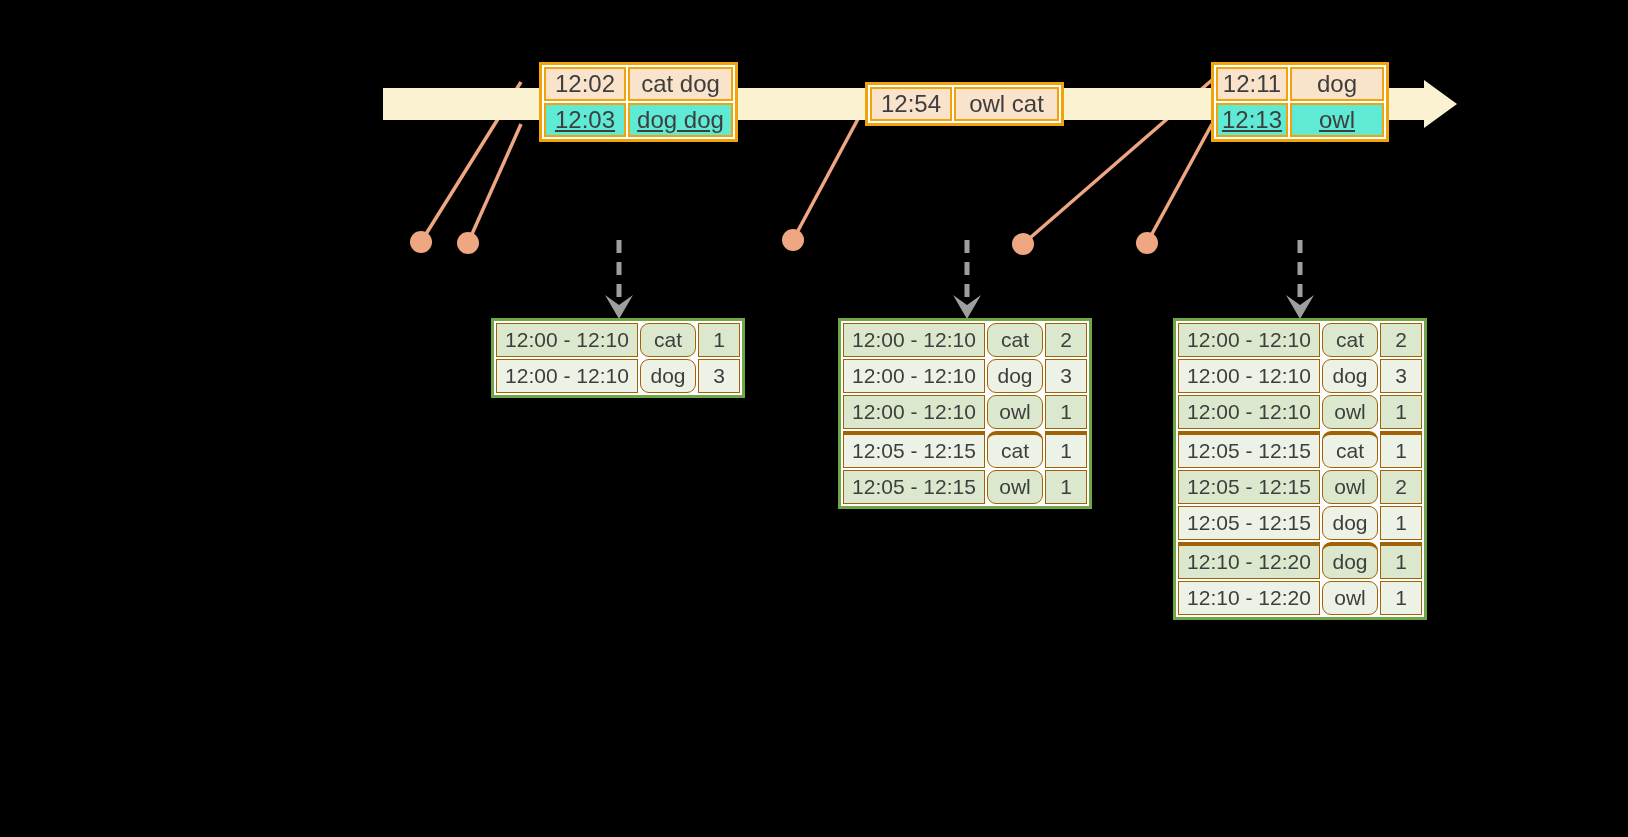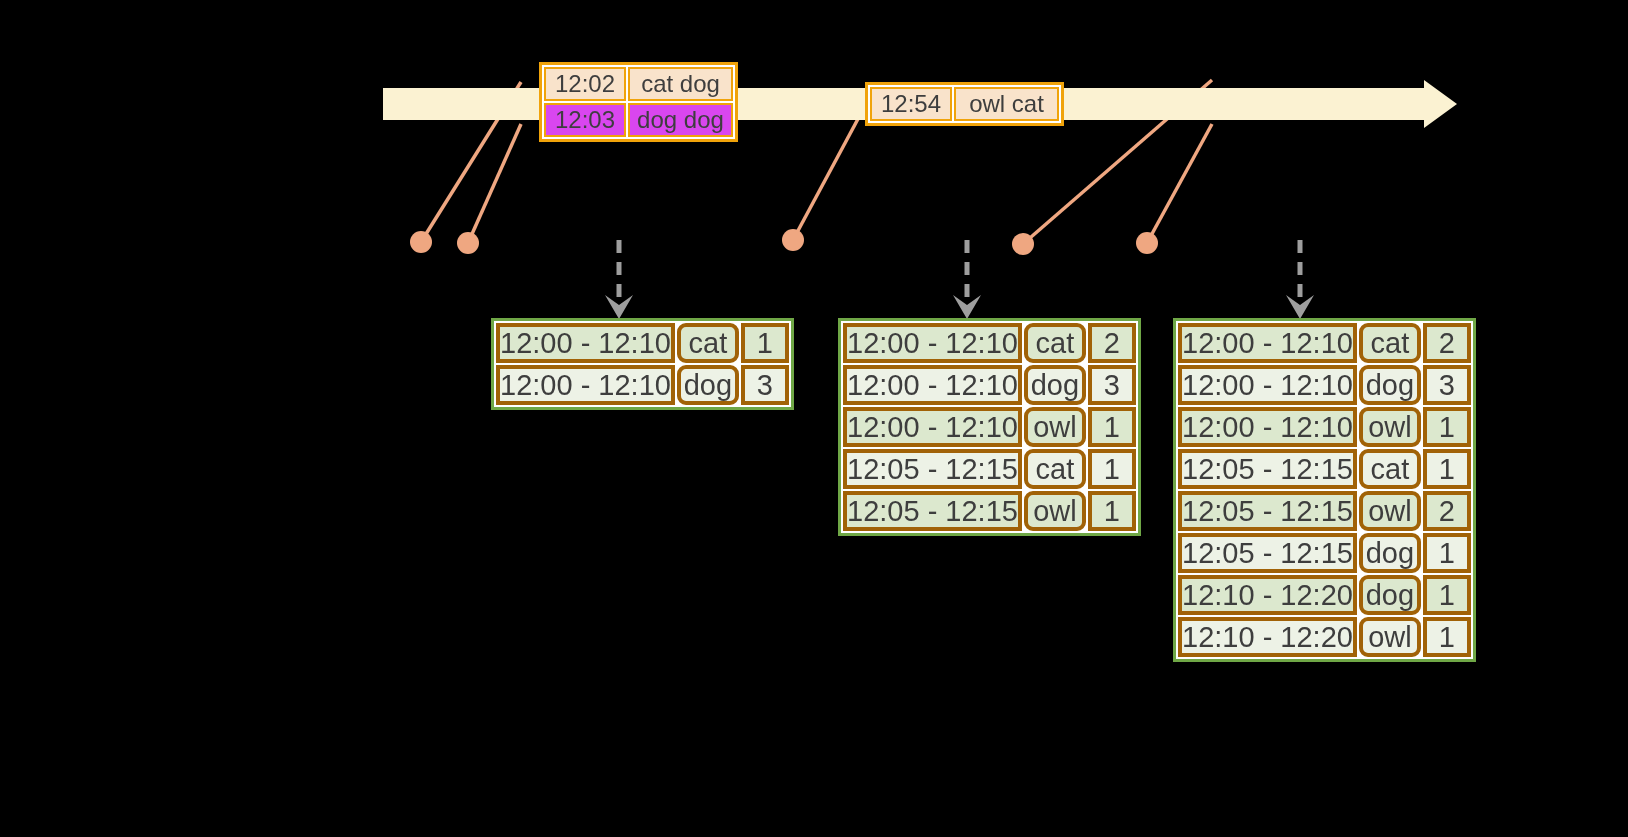"12:11" table.otable { html: none -> <table> <tbody> <tr> <td>12:11</td> <td>dog</td> </tr> <tr> <td>12:13</td> <td>owl</td> </tr> </tbody> </table> }
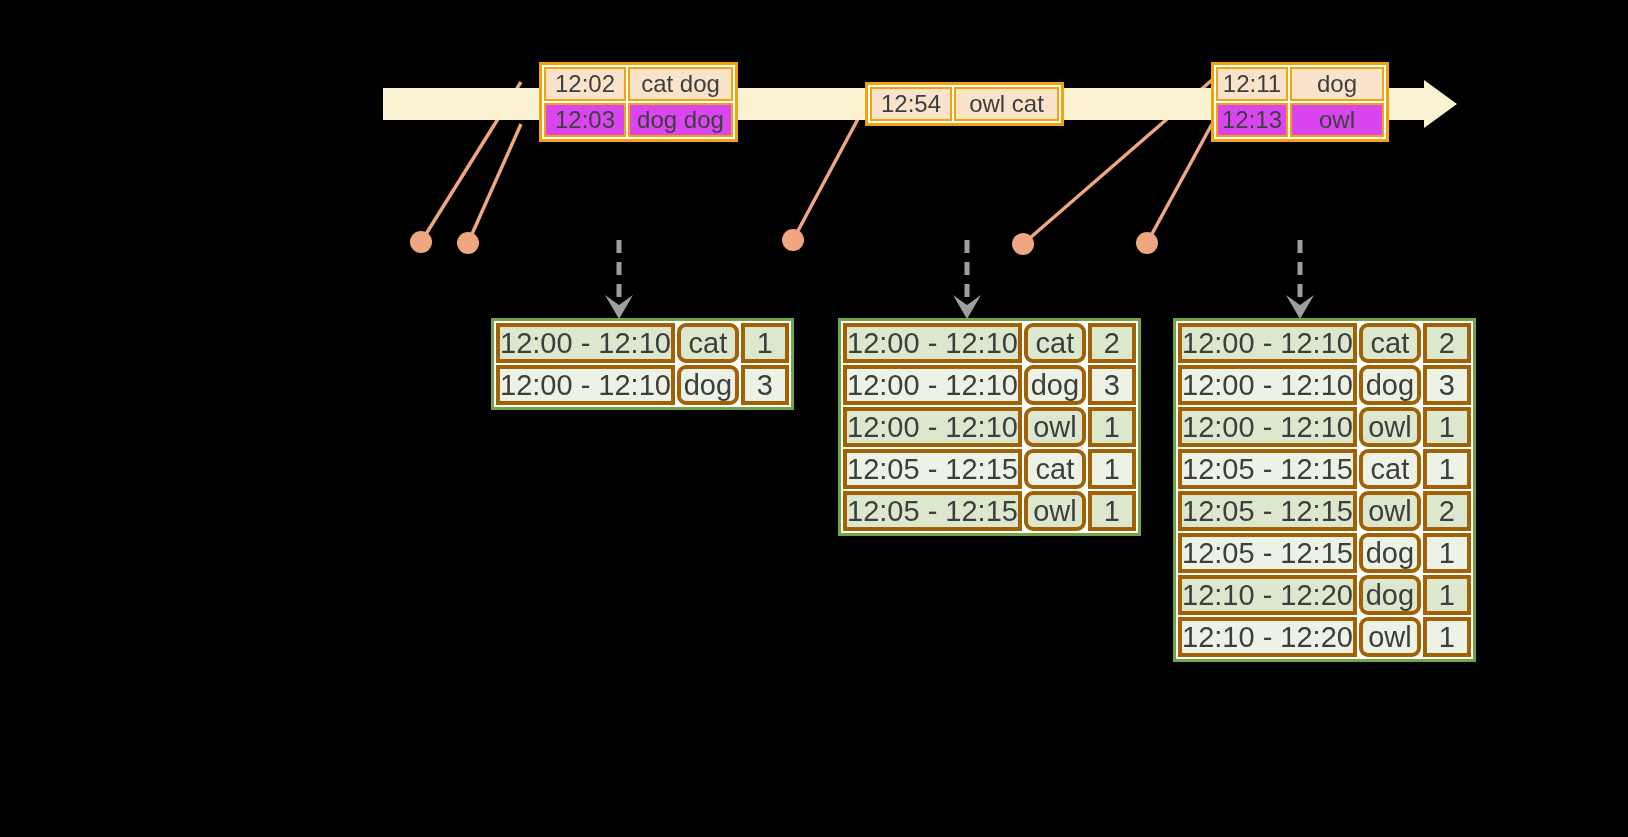"12:03" tr.cream td { background: #d946ef -> #5eead4; text-decoration: none -> underline }
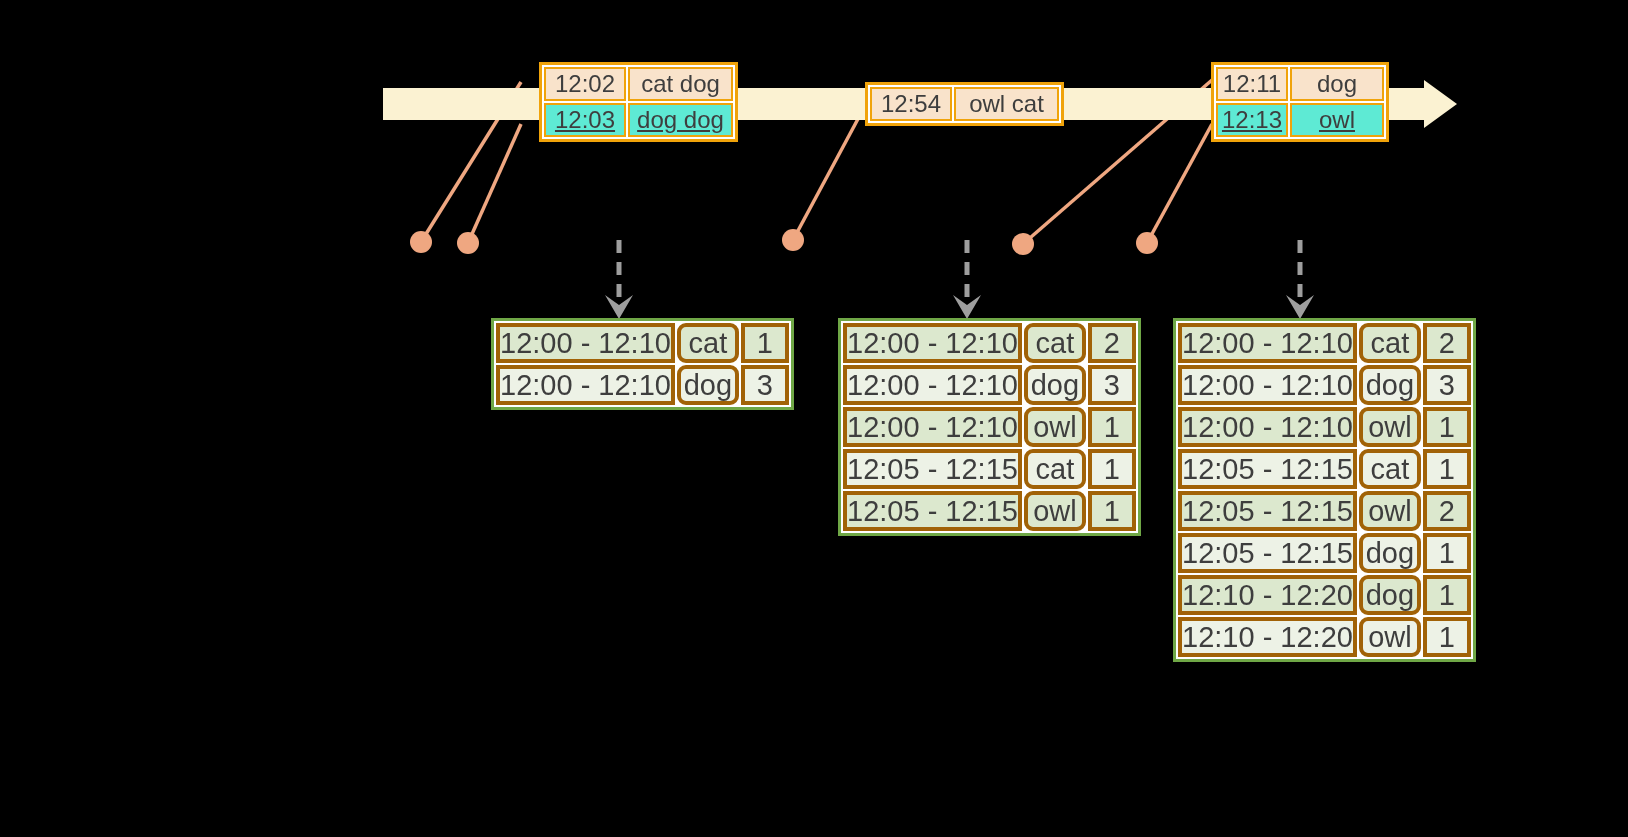"12:00 - 12:10" .gtable td { border: 4px solid #a16207 -> 1px solid #a16207; font-size: 29px -> 21px }
